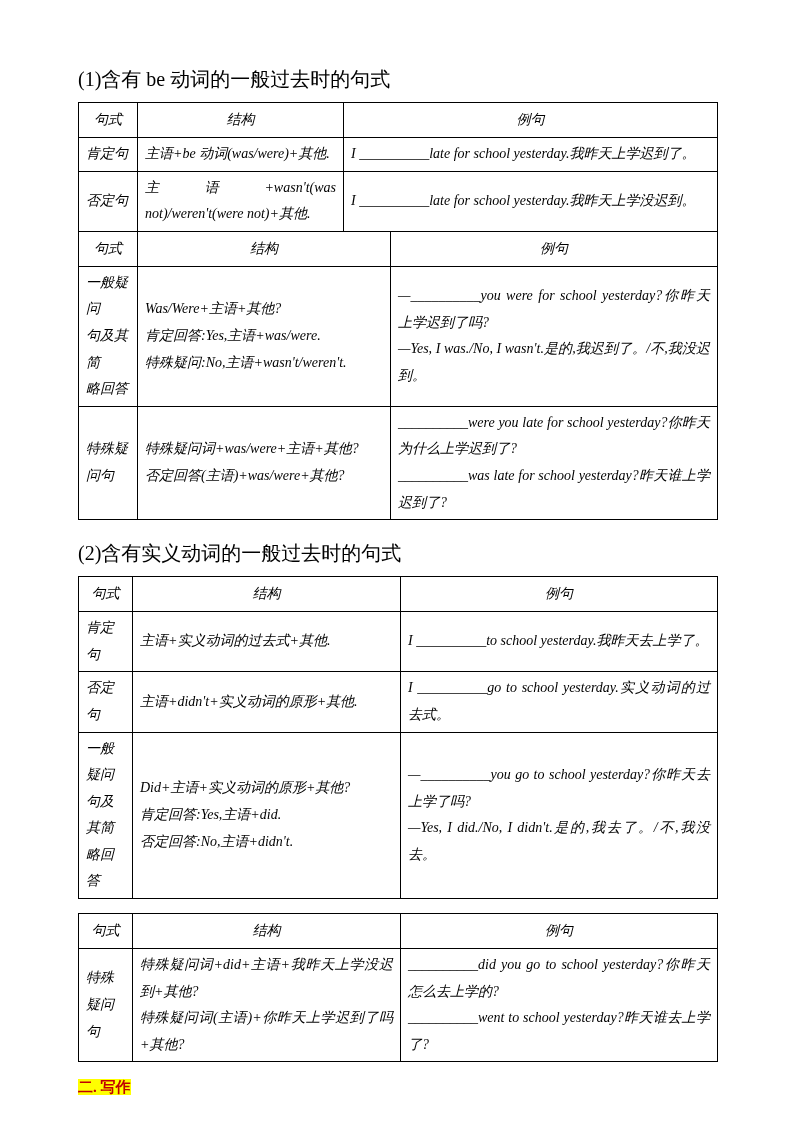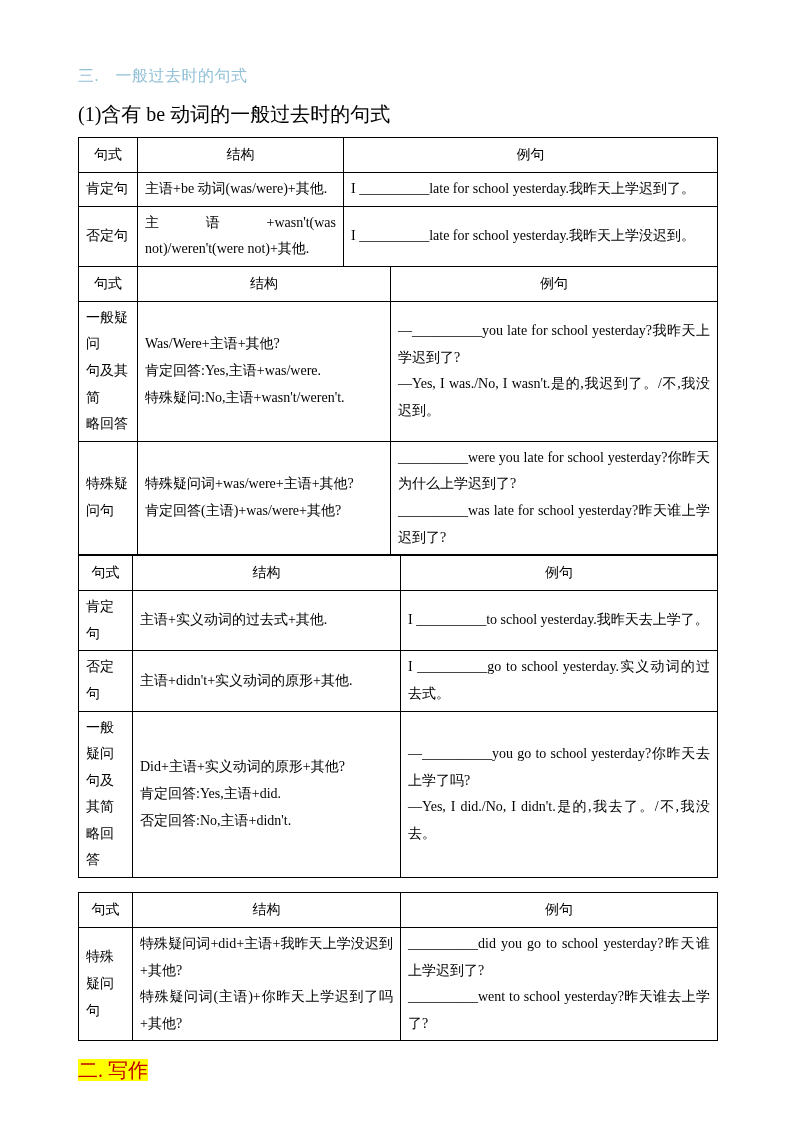"三. 一般过去时的句式" h3.sec-heading { html: <h3>三. 一般过去时的句式</h3> -> none }
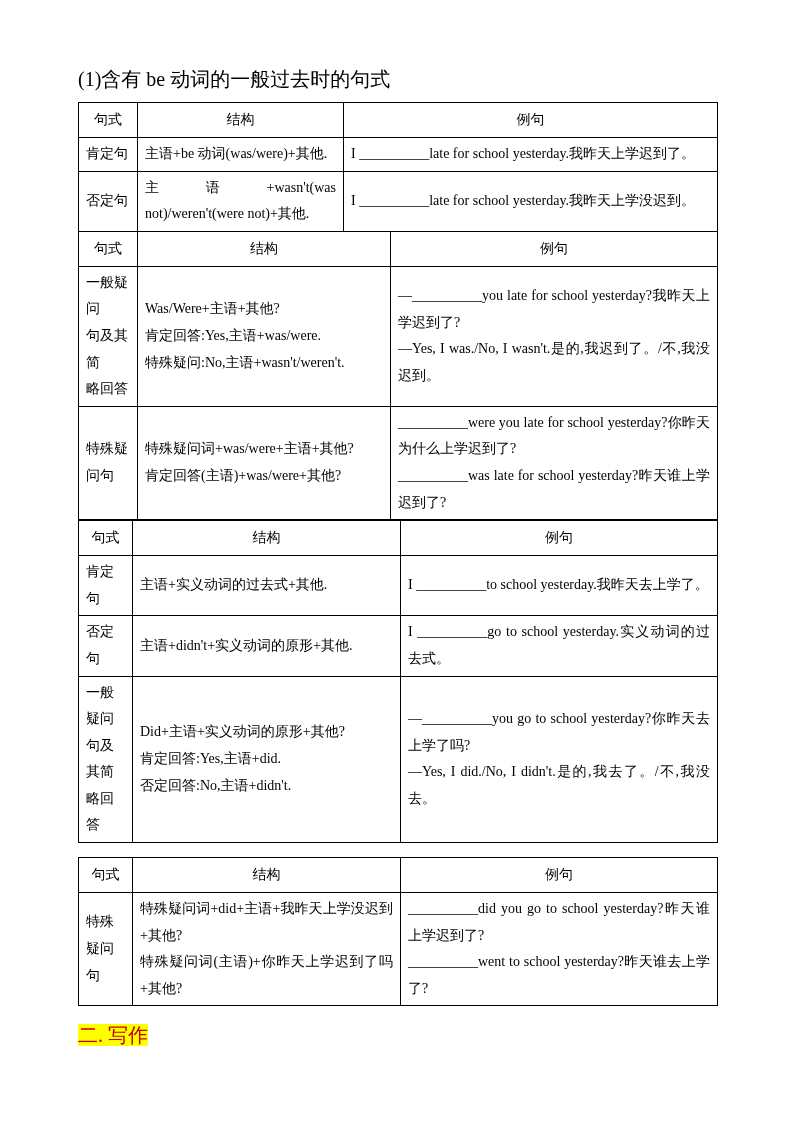"句式" table { font-style: none -> italic }
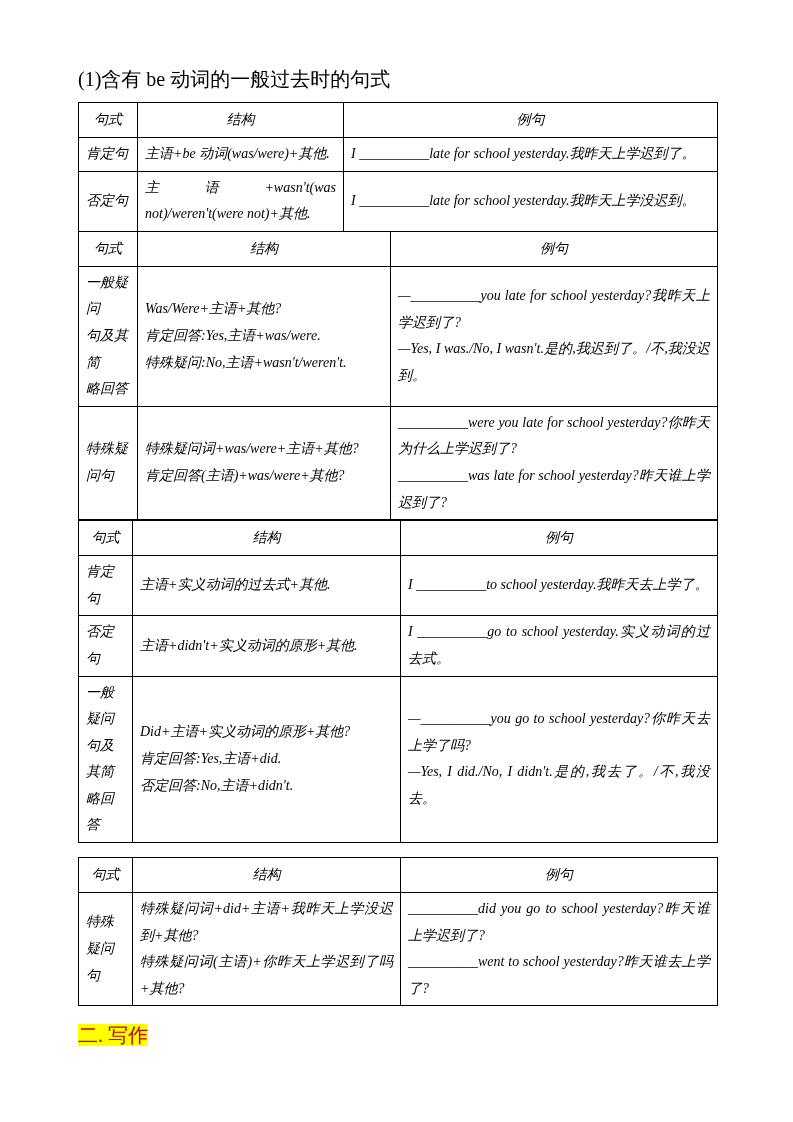"—__________you late for school" p { text: late for school yesterday?我昨天上学迟到了 -> were for school yesterday?你昨天上学迟到了吗 }
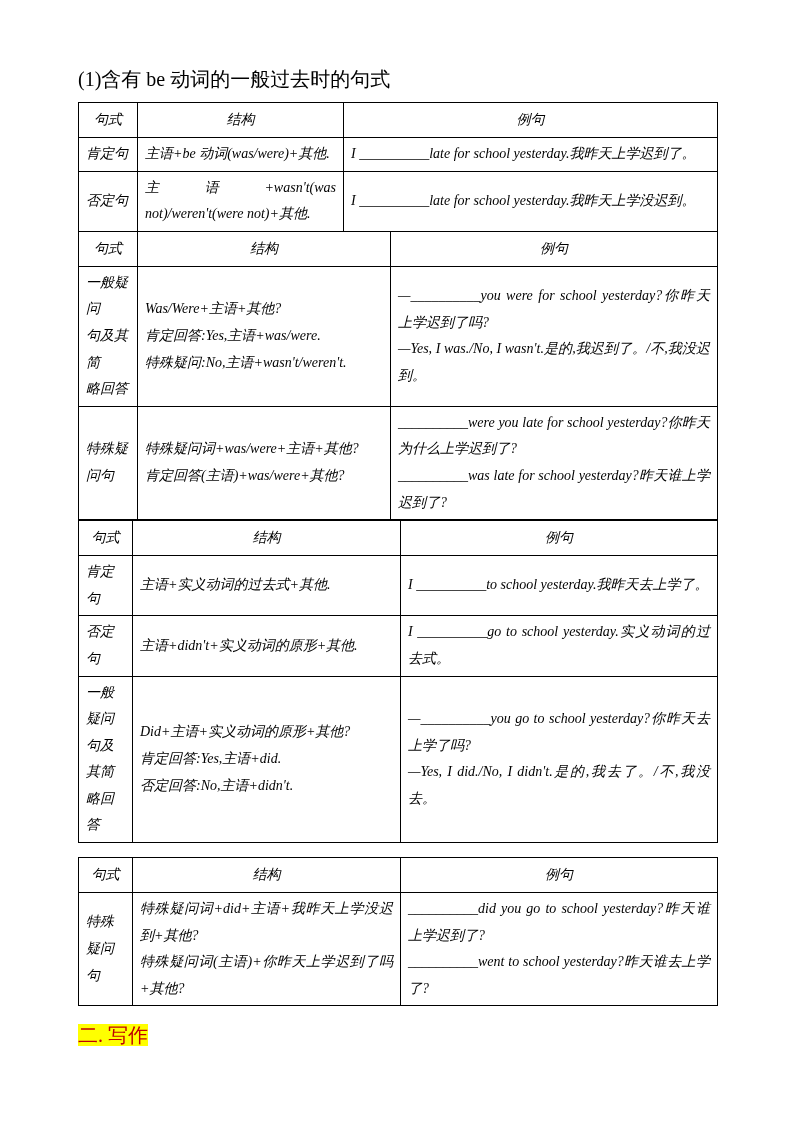"肯定回答(主语)+was/were+其他?" p { text: 肯 -> 否 }
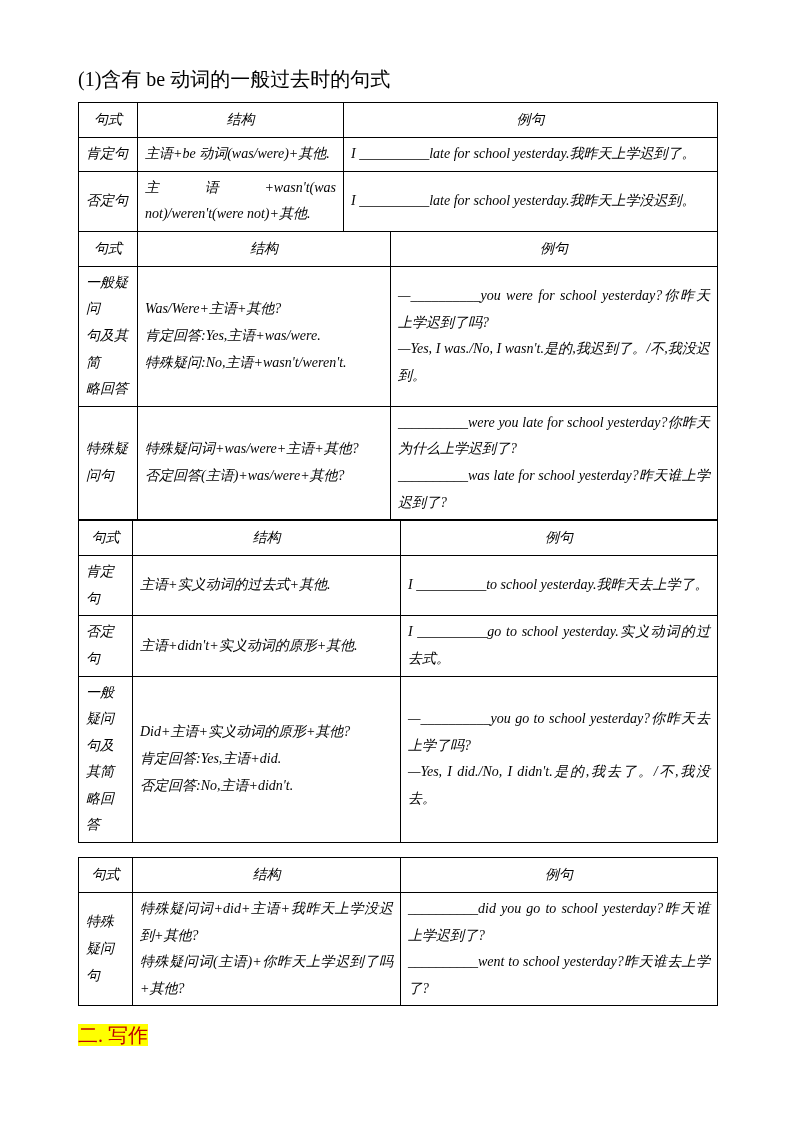"(2)含有实义动词的一般过去时的句式" p.sub-title { html: none -> <p>(2)含有实义动词的一般过去时的句式</p> }
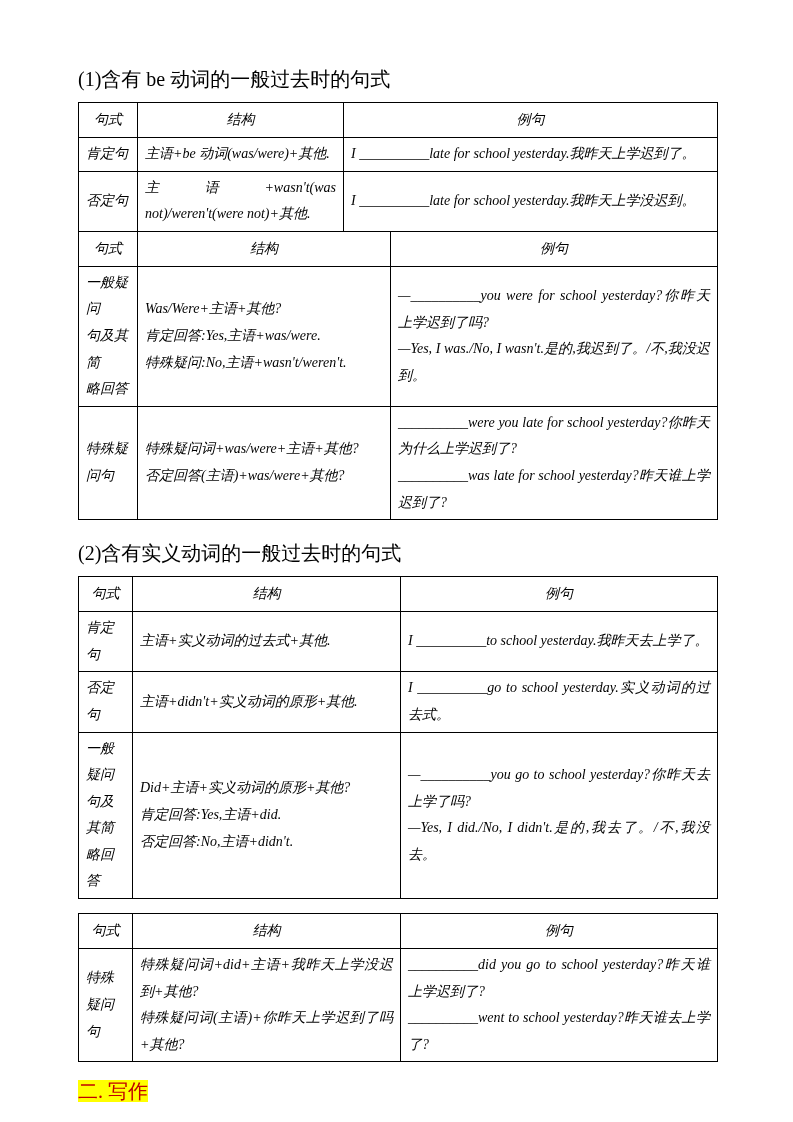"__________did you go to school" p { text: 昨天谁上学迟到了 -> 你昨天怎么去上学的 }
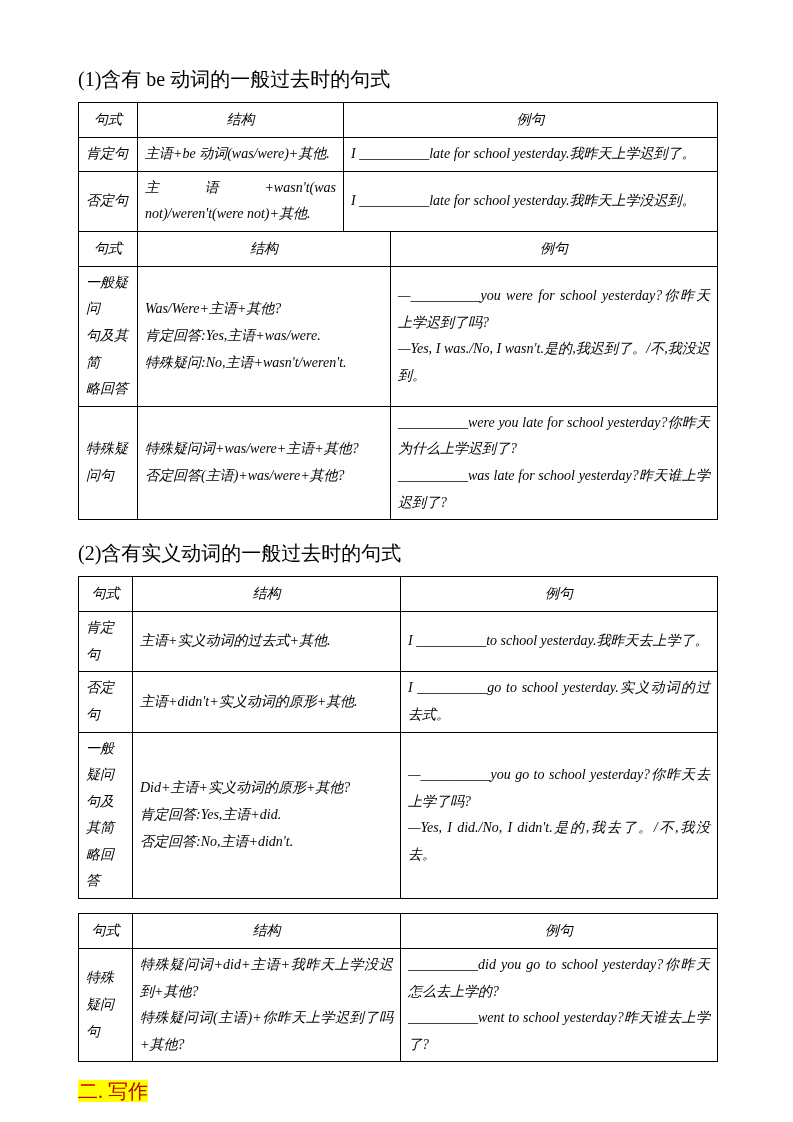"二. 写作" .writing-heading { font-size: 20px -> 15px; font-weight: none -> bold }
